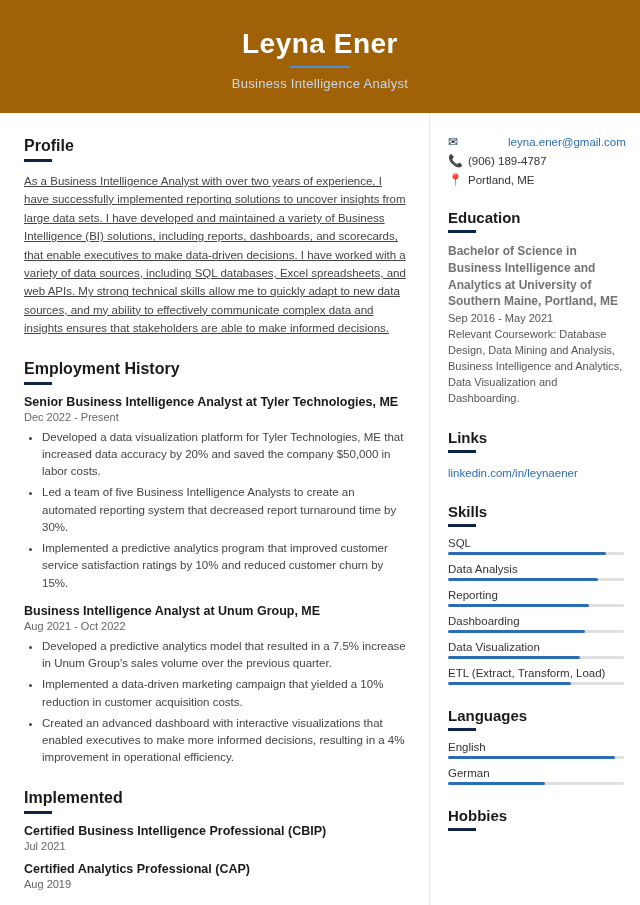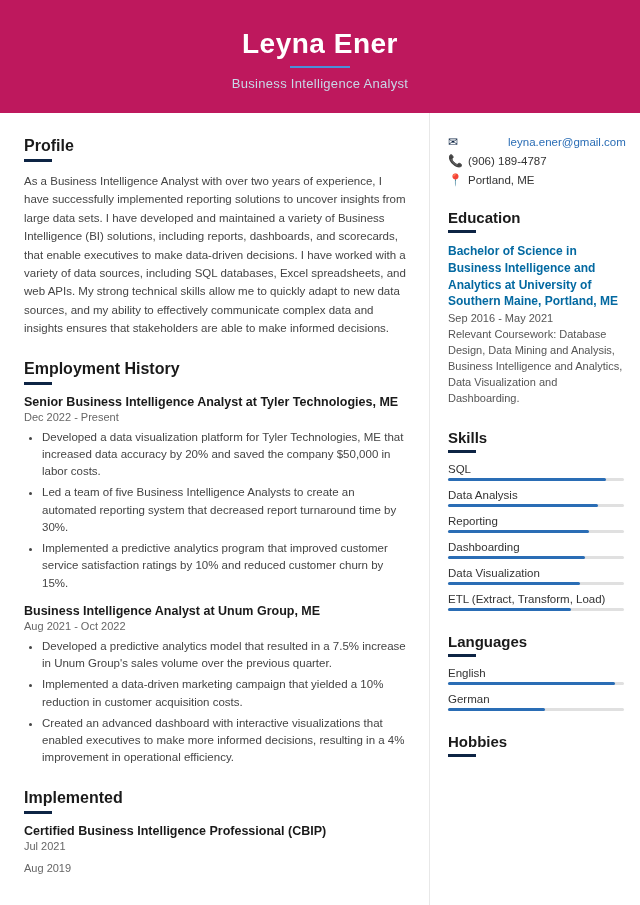"Leyna Ener" .header { background: #be185d -> #a16207 }
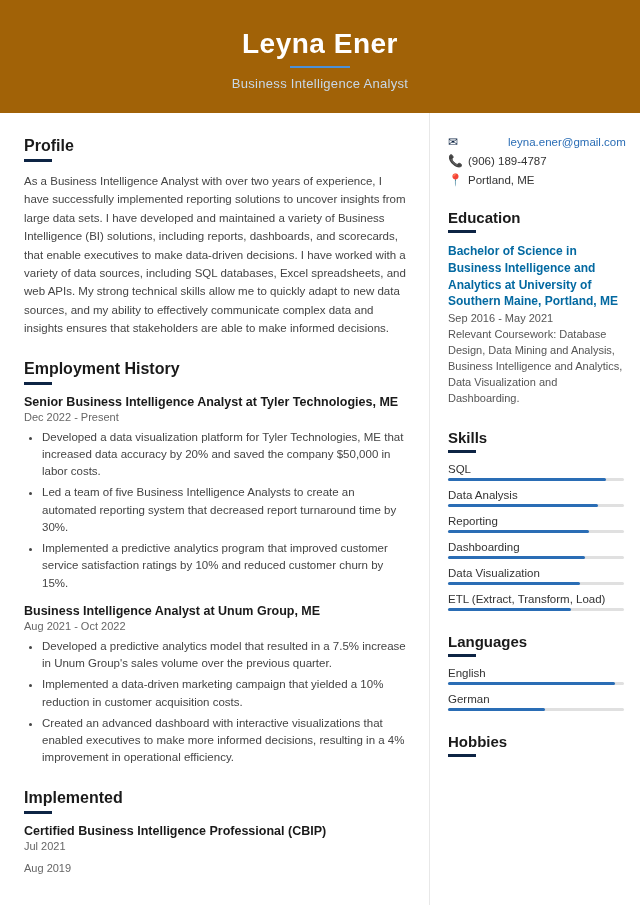"As a Business Intelligence Analyst" .profile-text { text-decoration: none -> underline }
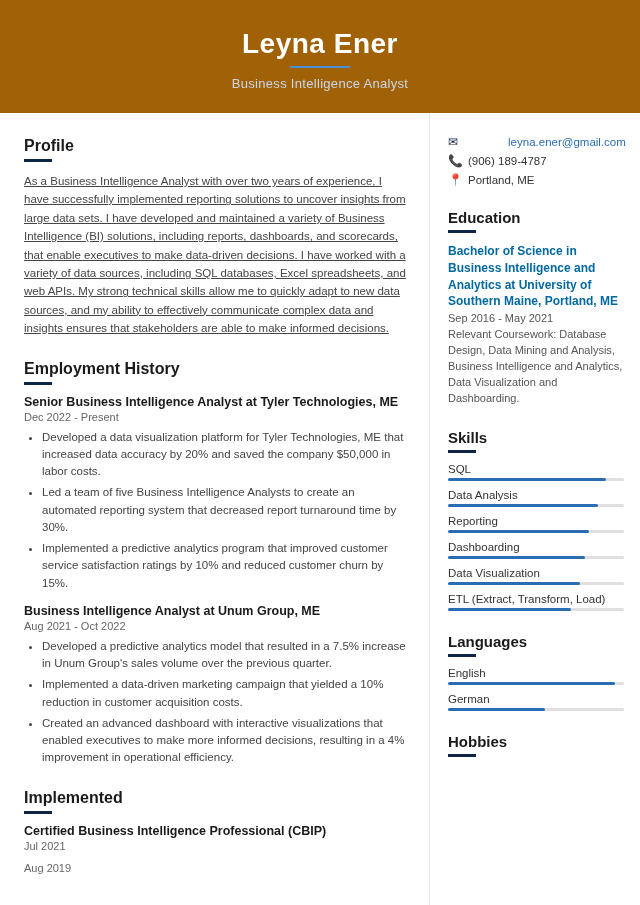"Bachelor of Science in Business" .edu-degree { color: #0369a1 -> #737373 }
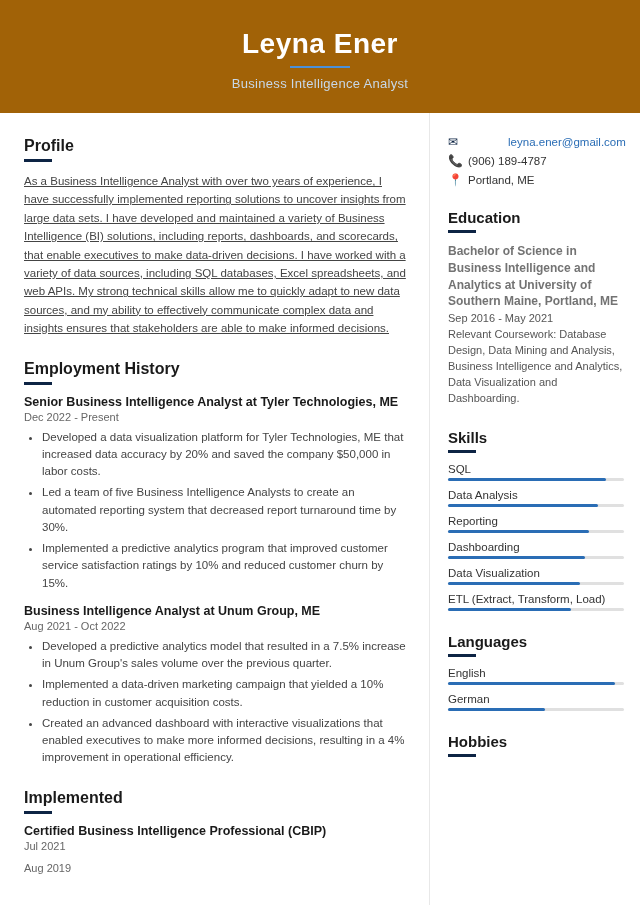"Links" div.section { html: none -> <div> <div>Links</div> <div></div> <div> <a>linkedin.com/in/leynaener</a> </div> </div> }
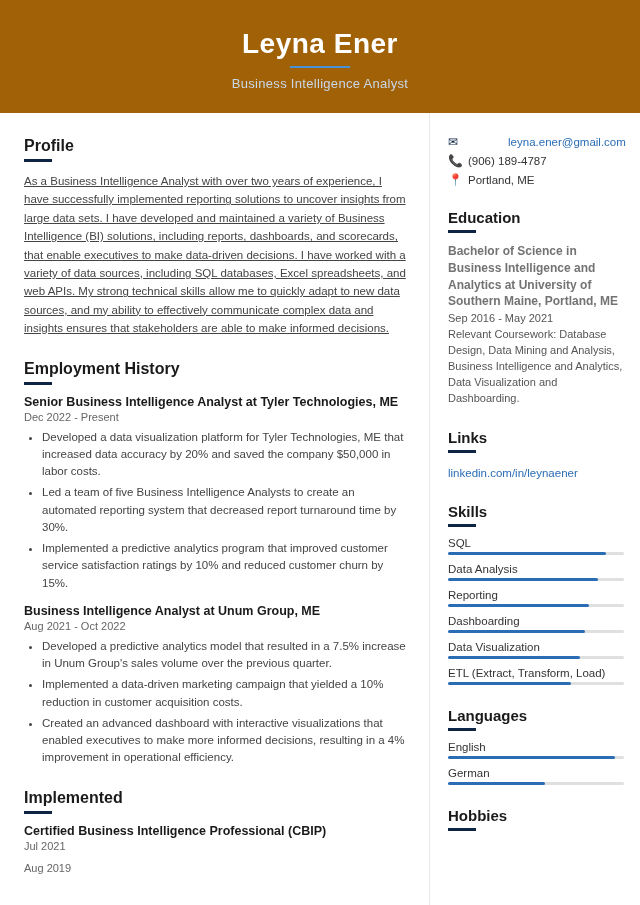"Certified Analytics Professional (CAP)" div.cert-name { html: none -> <div>Certified Analytics Professional (CAP)</div> }
